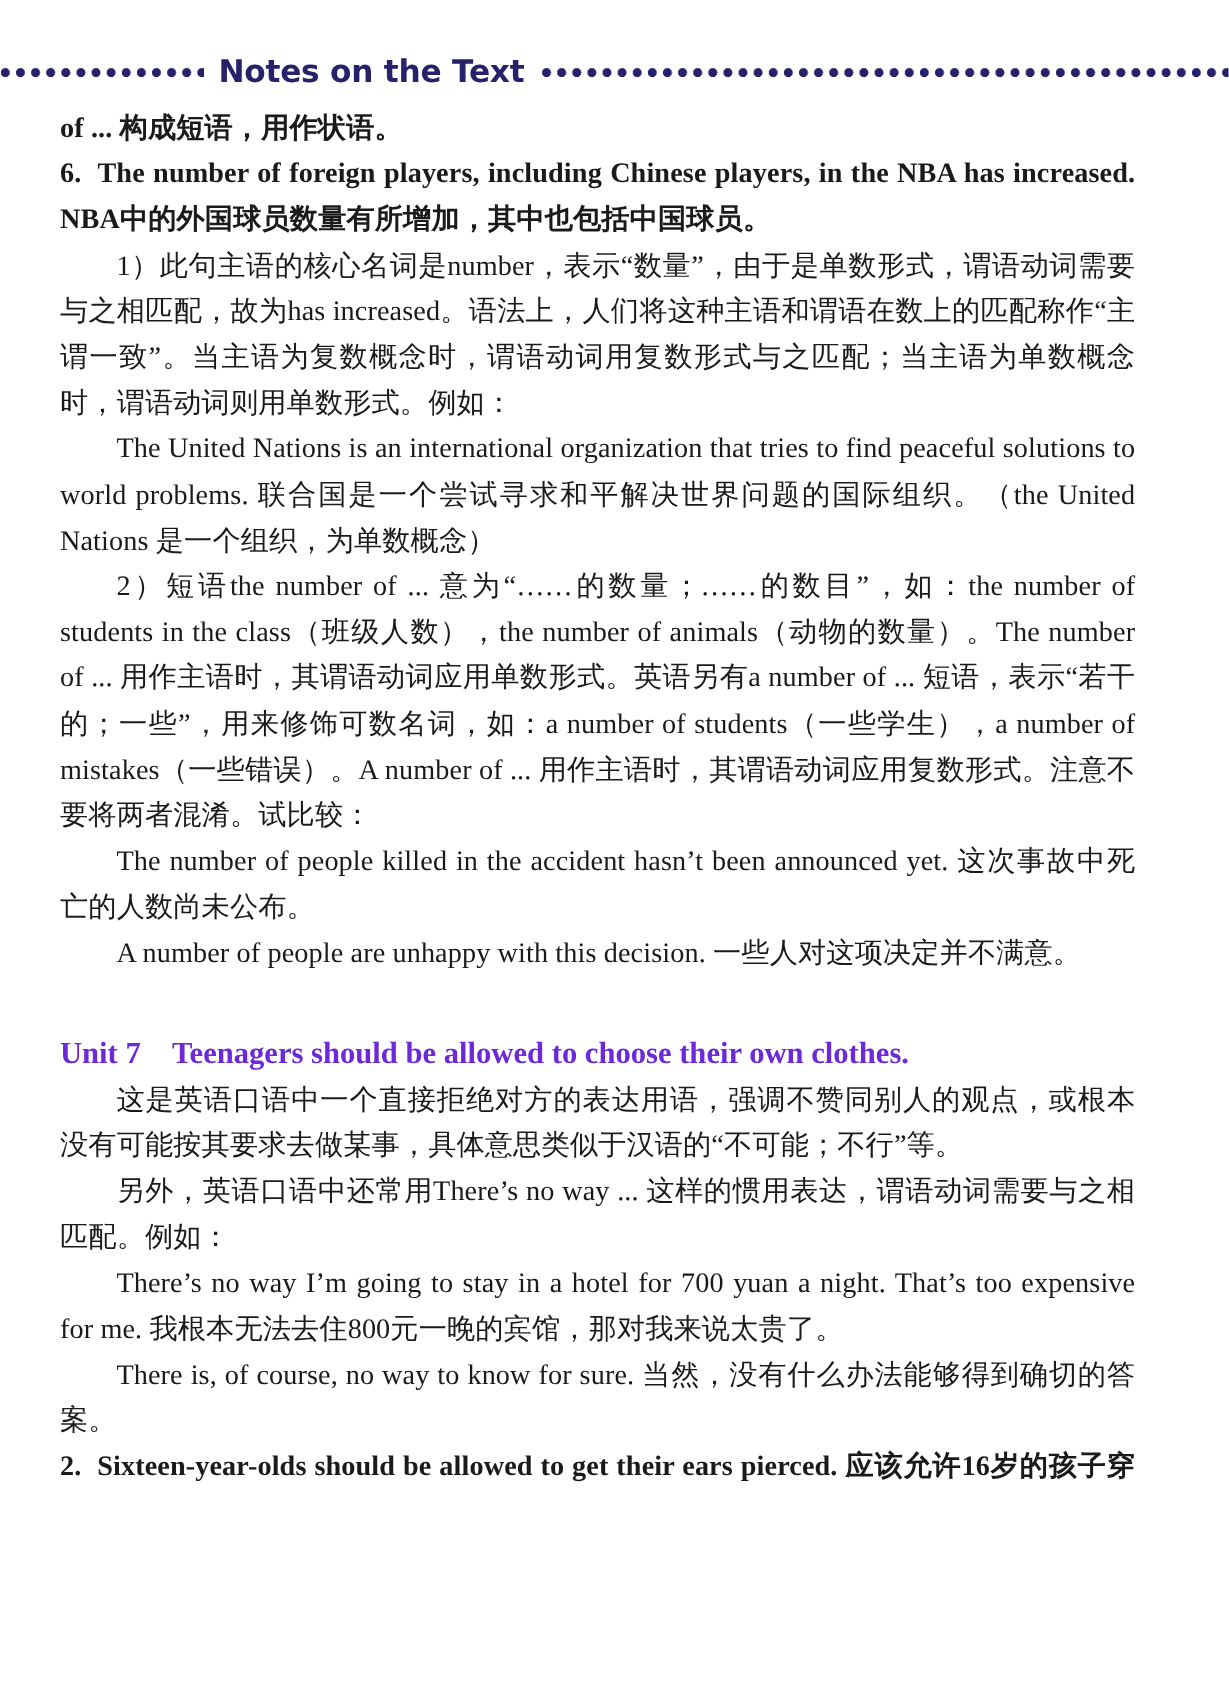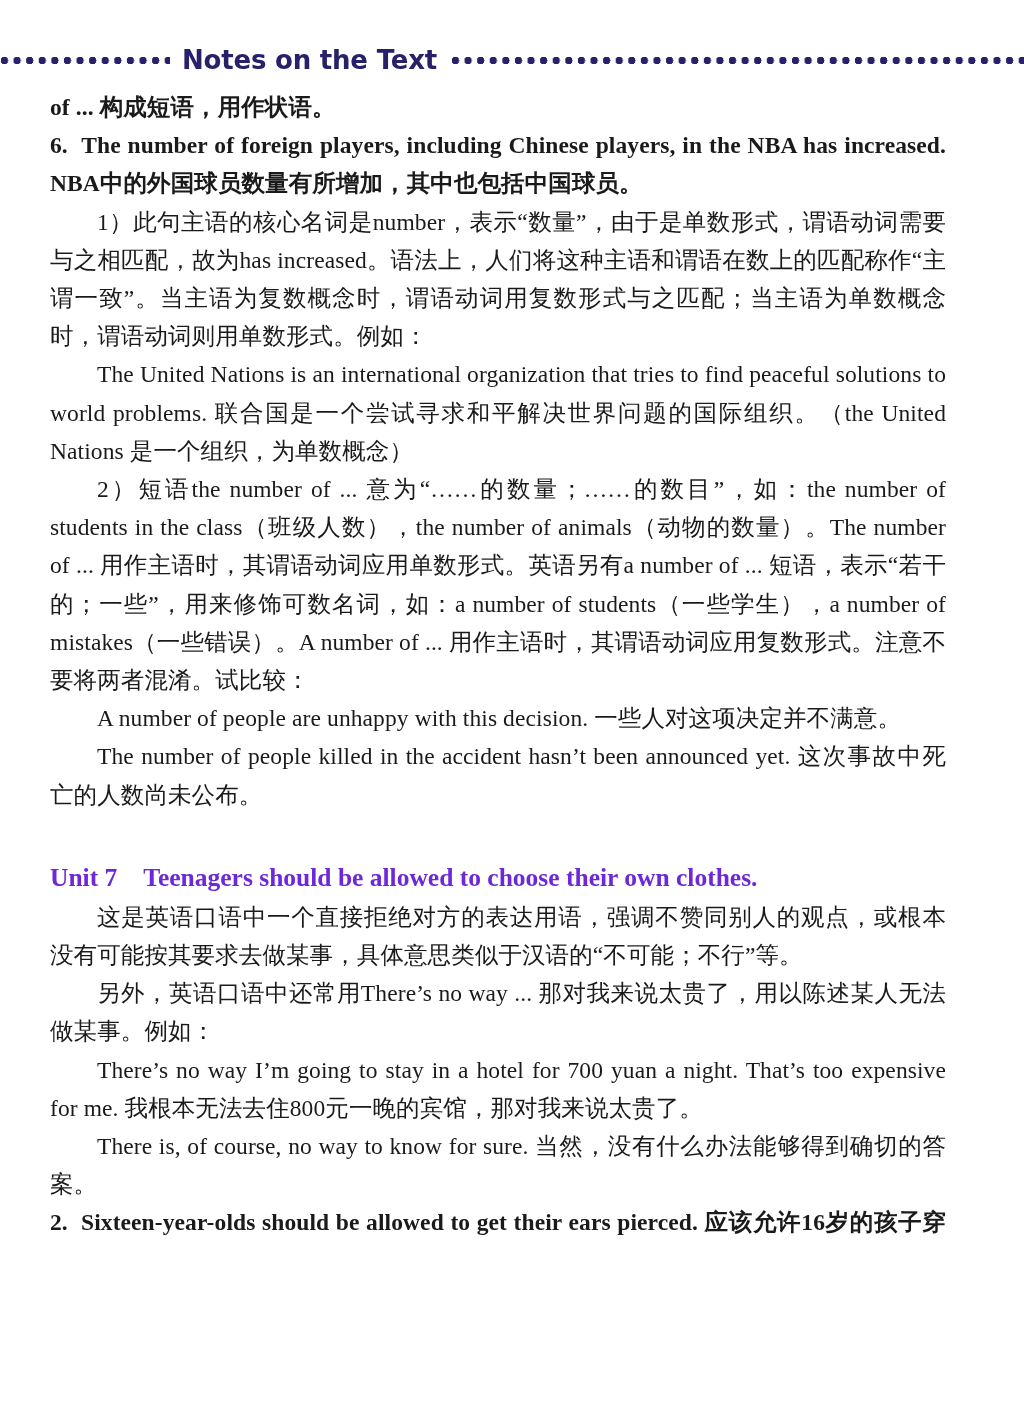"A number of people are" p.p { order: before "The number of people killed" -> after "The number of people killed" }
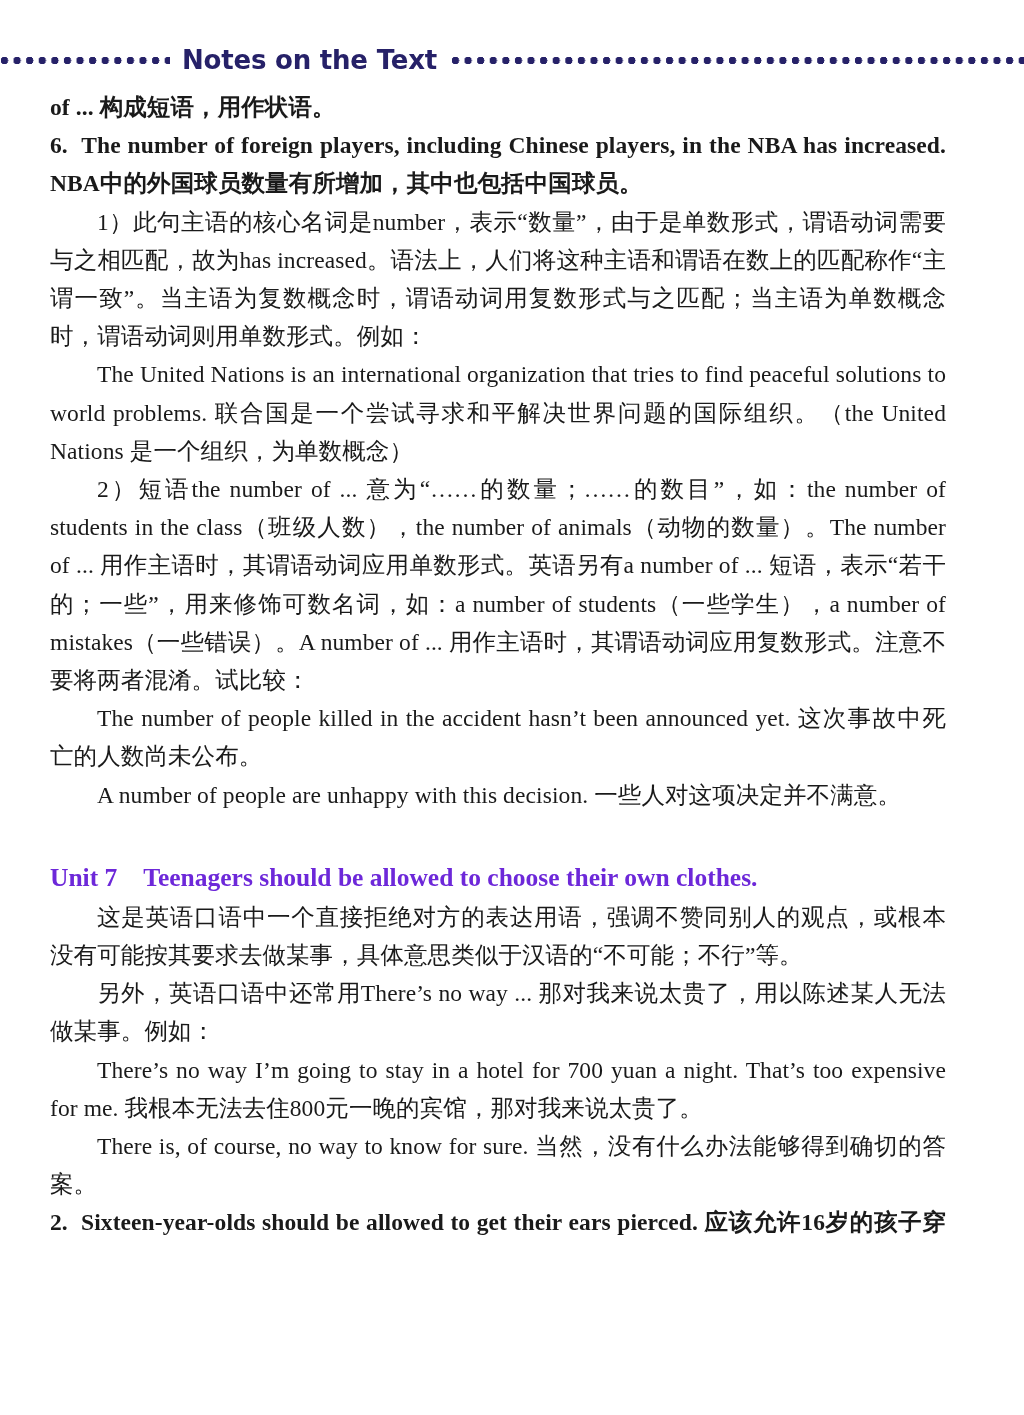"另外，英语口语中还常用There’s no way ..." p.p { text: 那对我来说太贵了，用以陈述某人无法做某事 -> 这样的惯用表达，谓语动词需要与之相匹配 }
